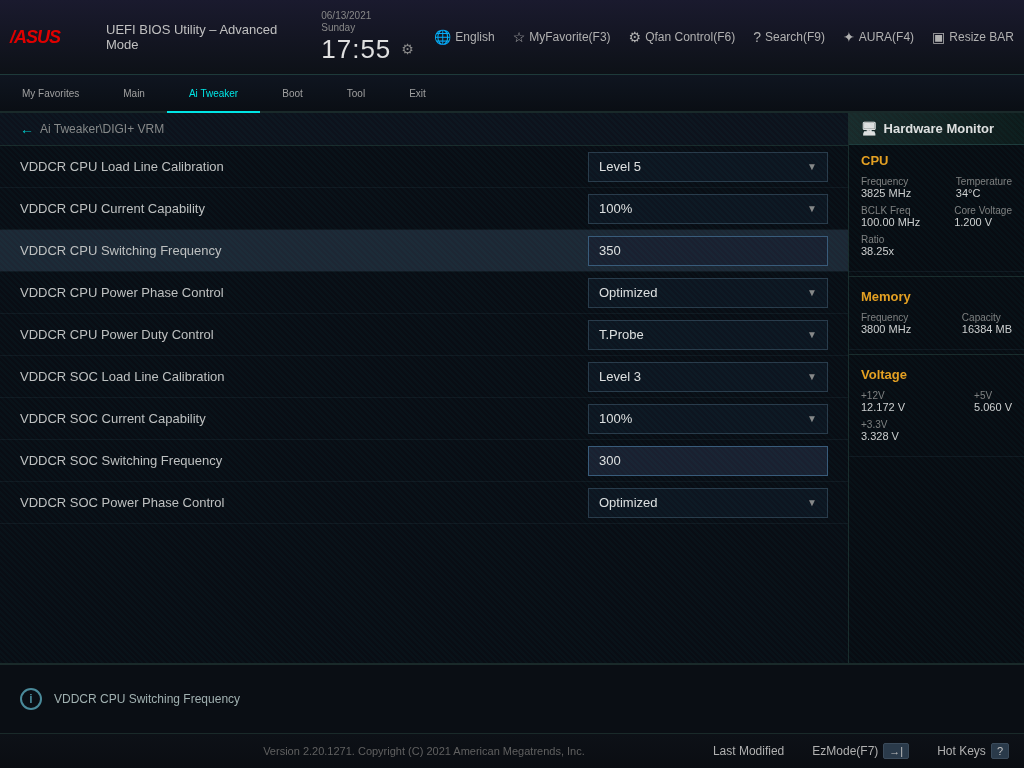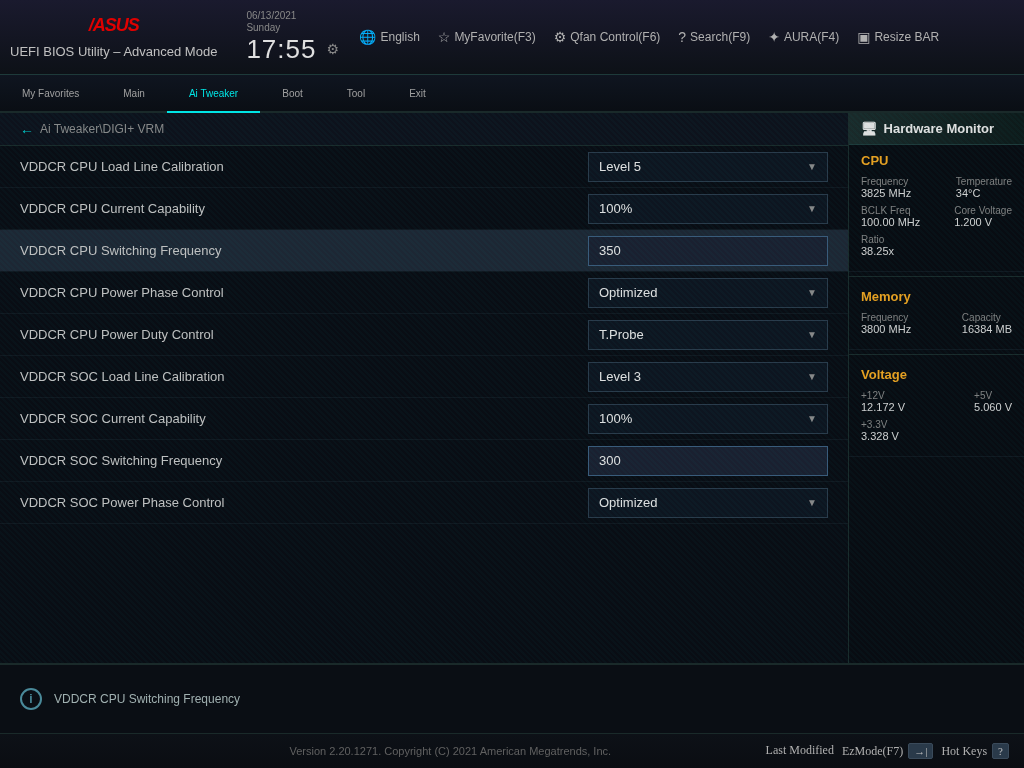"/ASUS" #logo-area { flex-direction: column -> none; gap: 8px -> 16px }
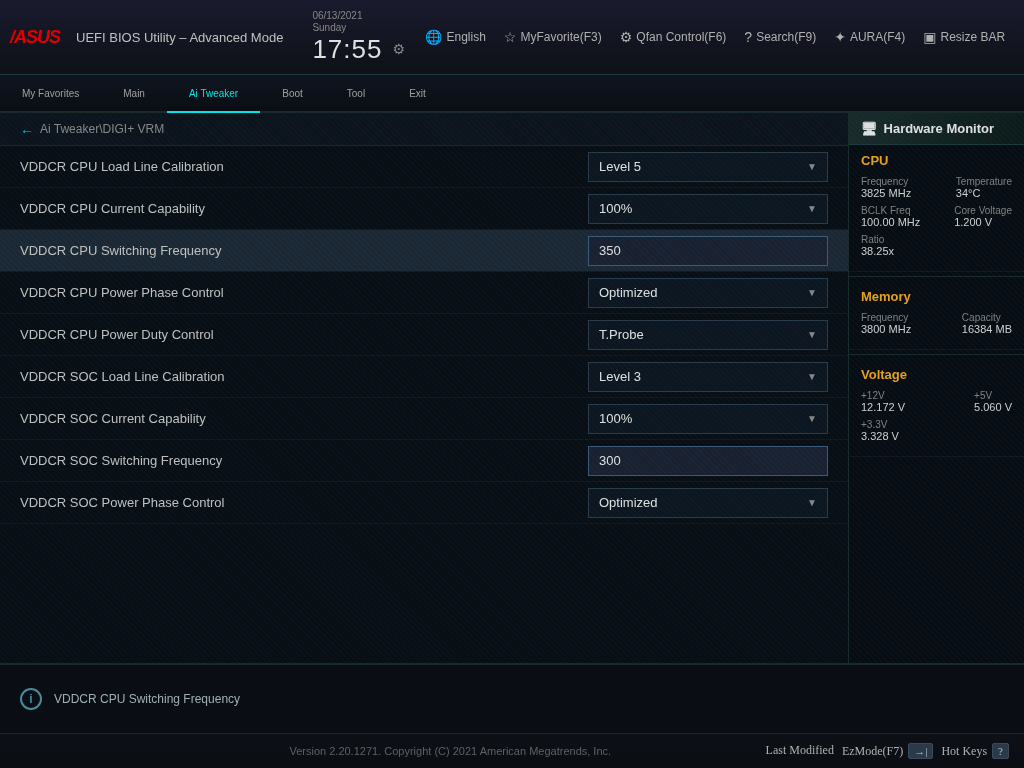"UEFI BIOS Utility – Advanced" #bios-title { margin-left: none -> 30px }
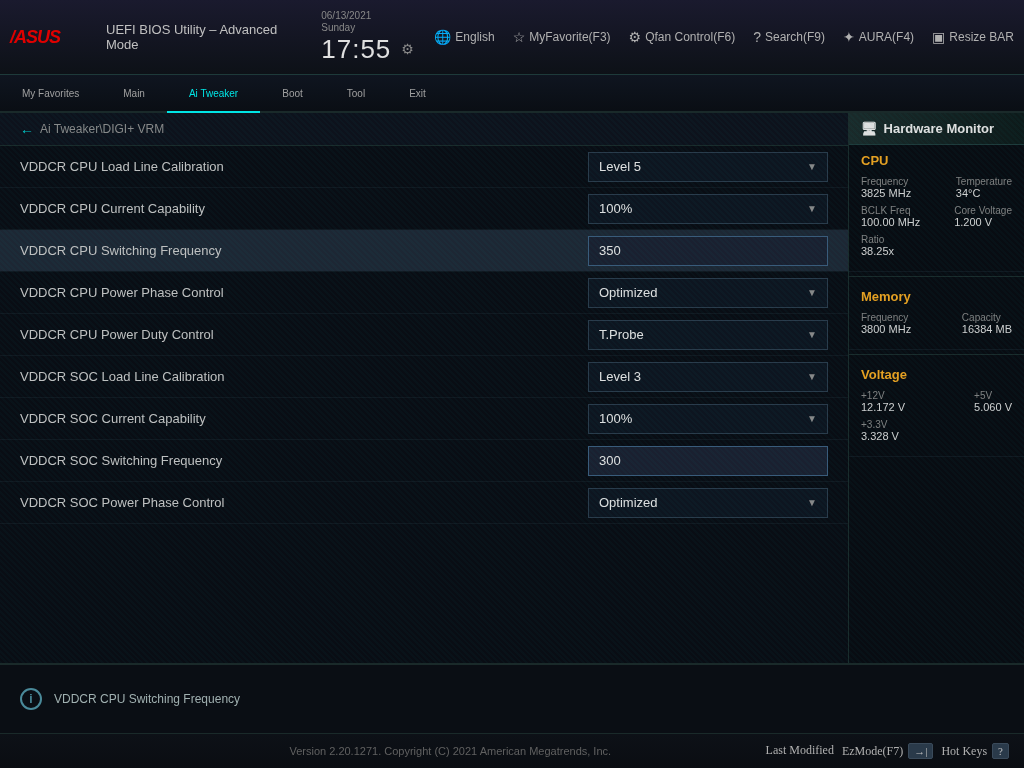"Last Modified" #footer-right { align-items: flex-start -> center; font-family: Liberation Serif, serif -> none; gap: 8px -> 28px }
